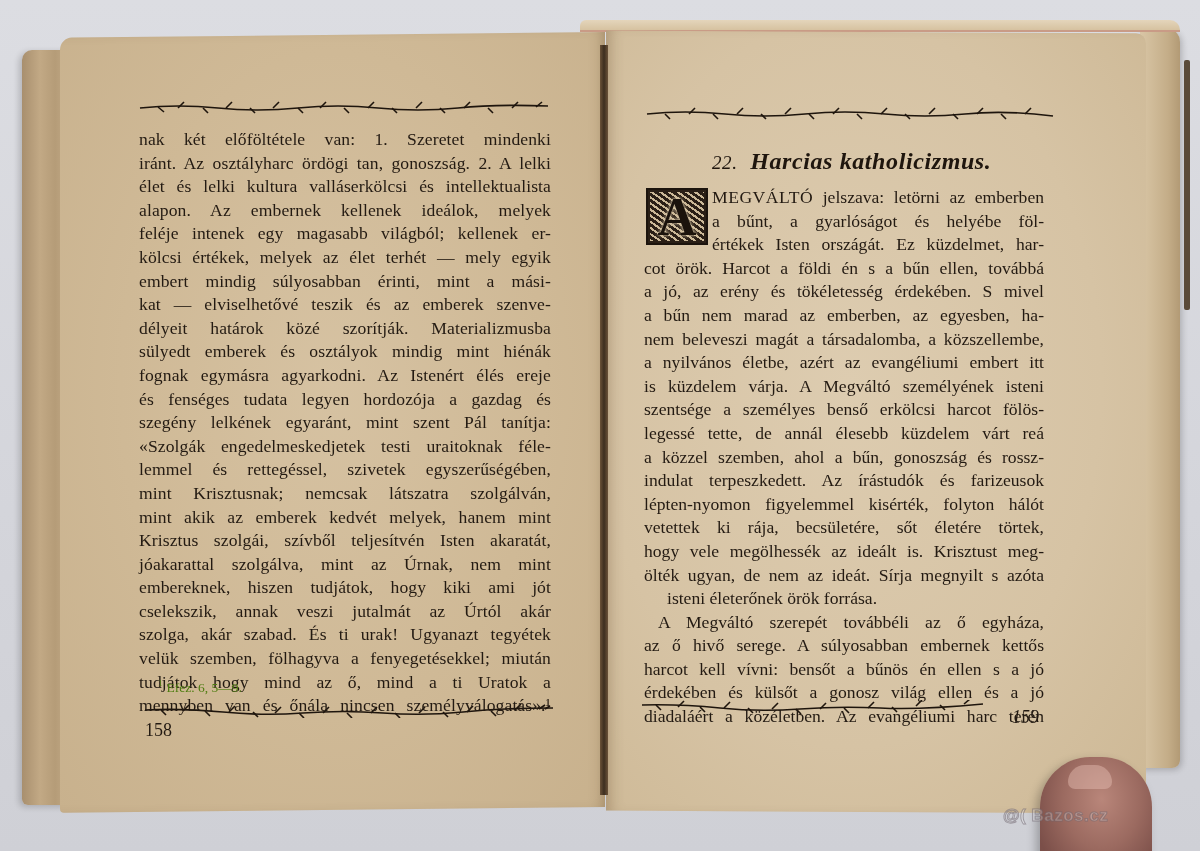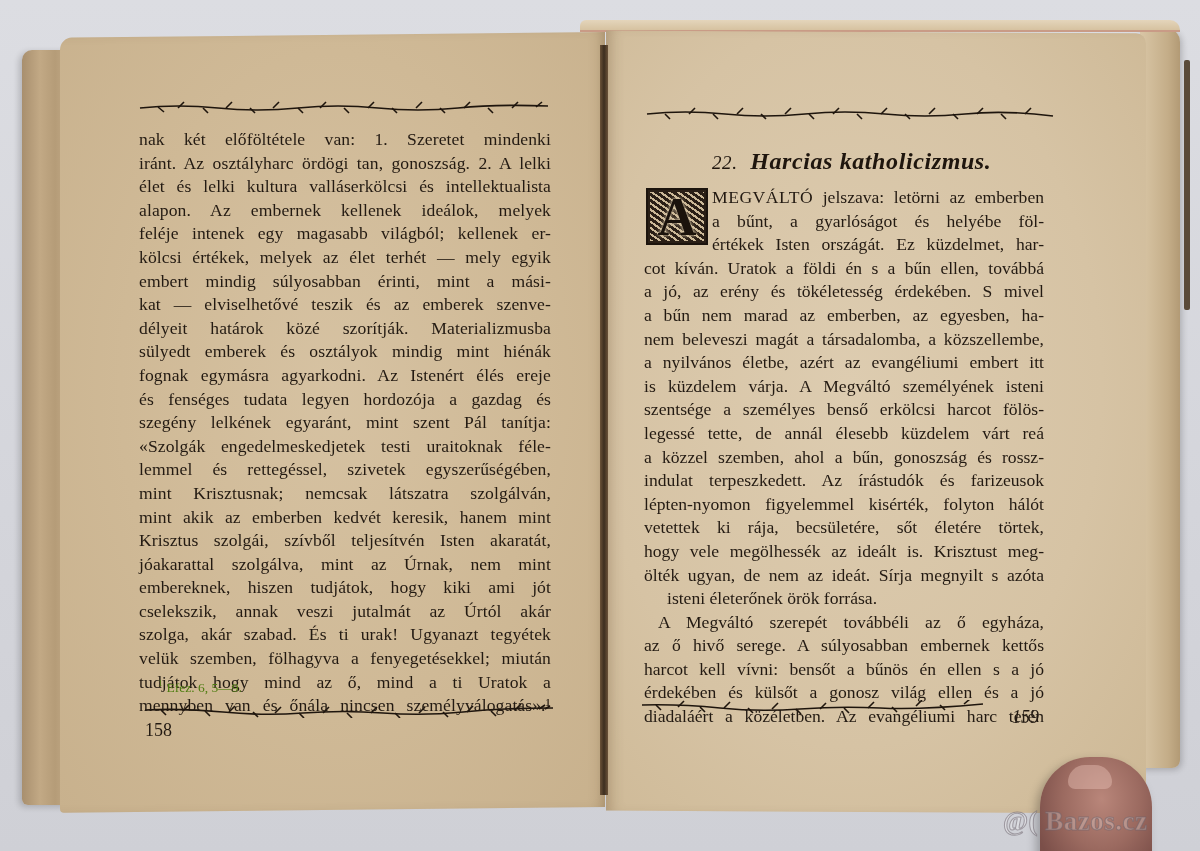"cot kíván. Uratok a földi" span.line { text: kíván. Uratok -> örök. Harcot }
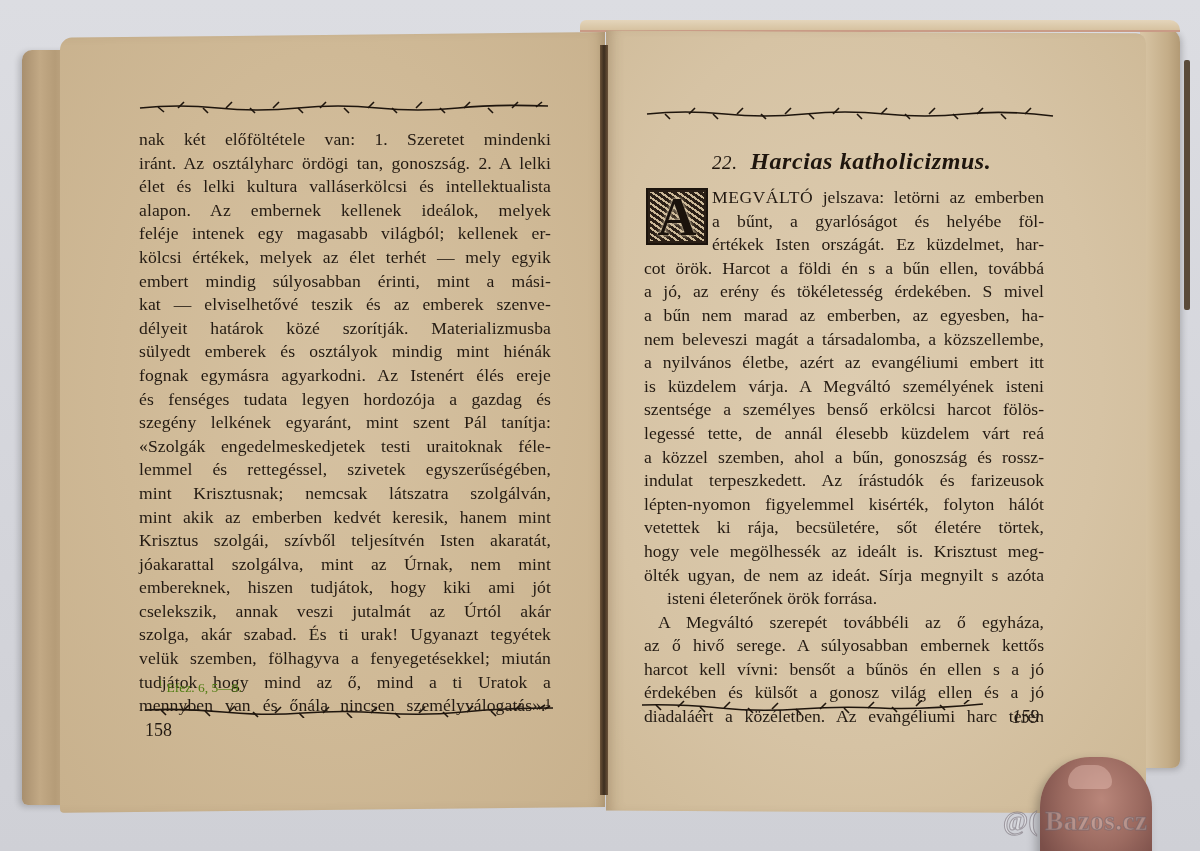"mint akik az emberben kedvét" span.line { text: emberben kedvét keresik -> emberek kedvét melyek }
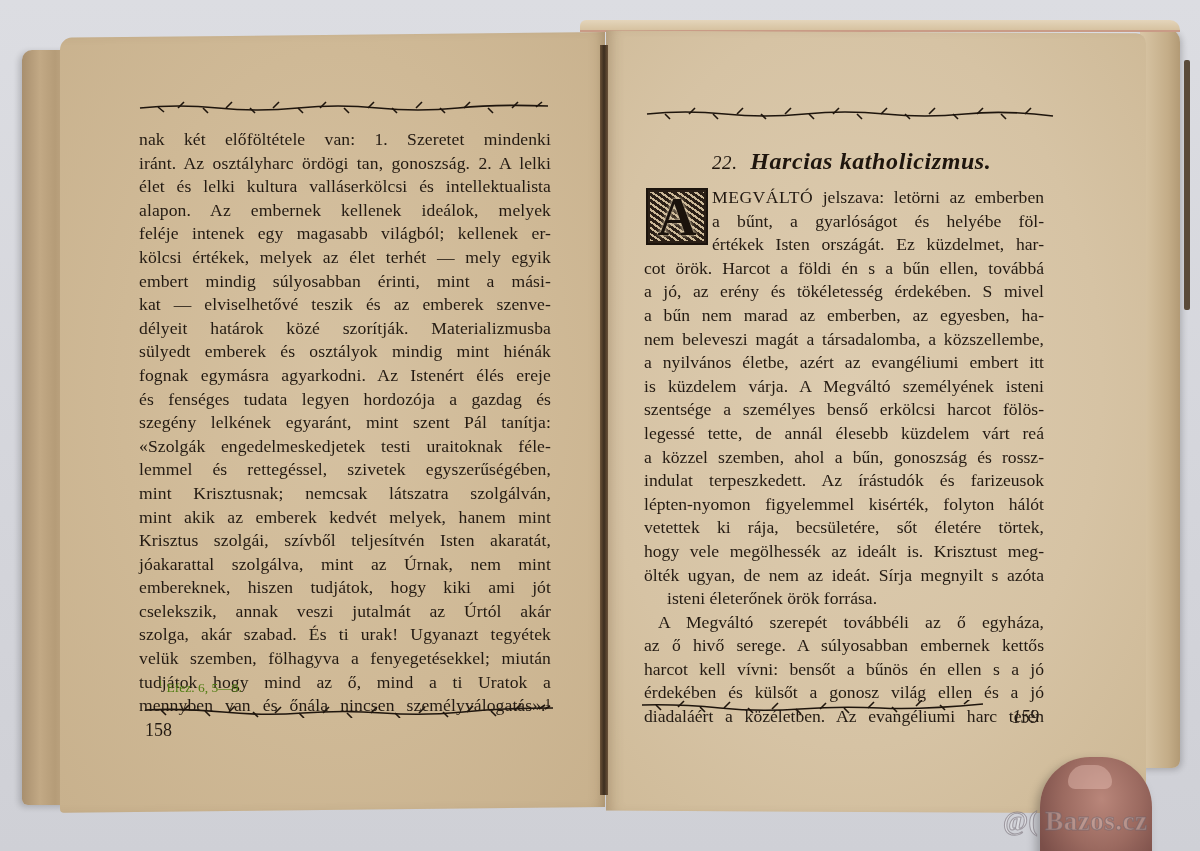"@( Bazos.cz" .watermark { font-family: Liberation Serif, serif -> Liberation Sans, sans-serif; font-size: 27px -> 17px }
